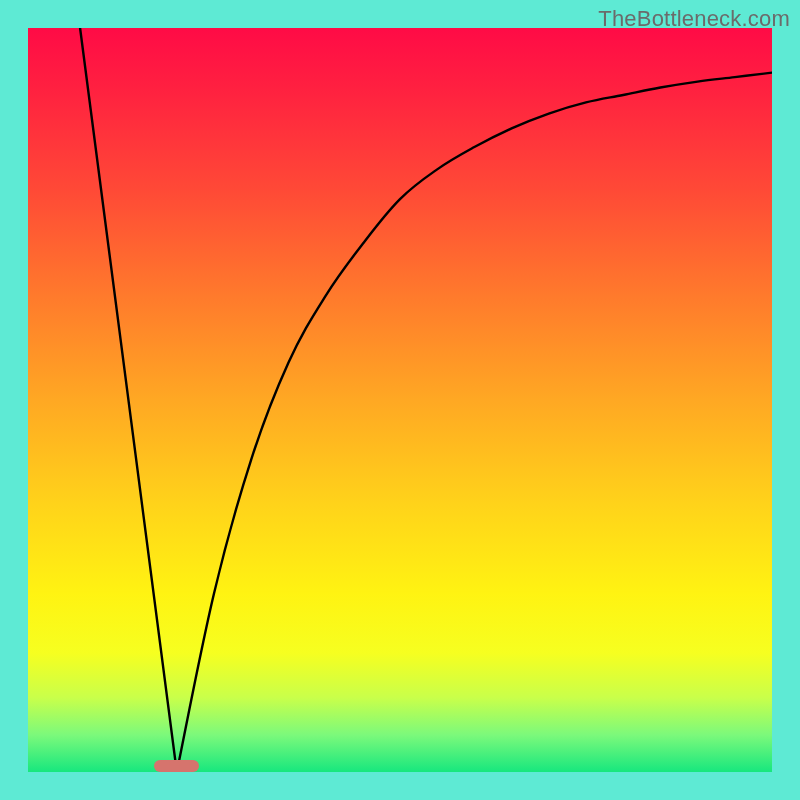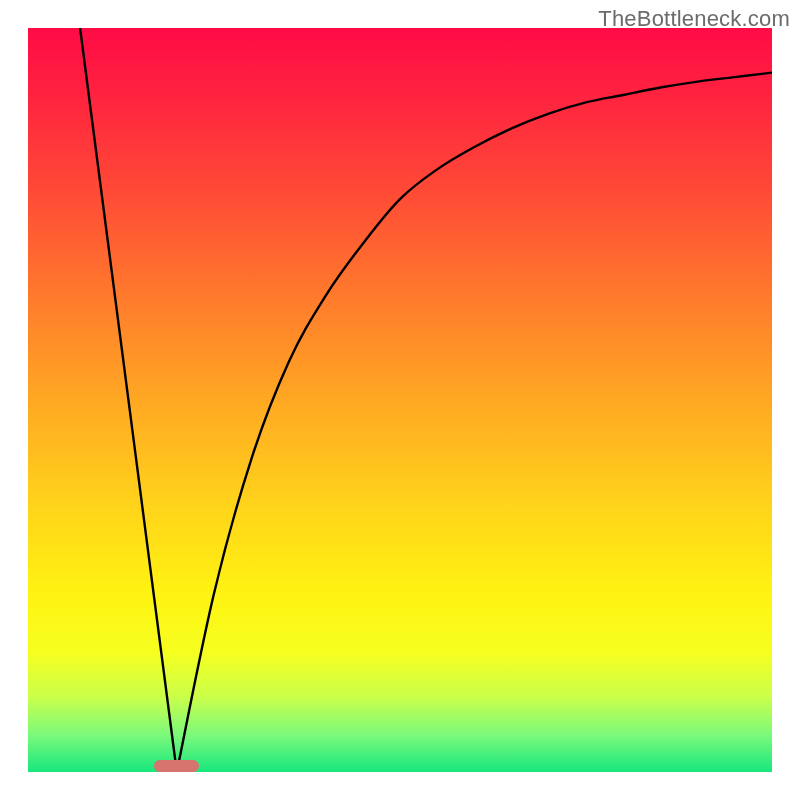"TheBottleneck.com" .frame { background: #ffffff -> #5eead4 }
